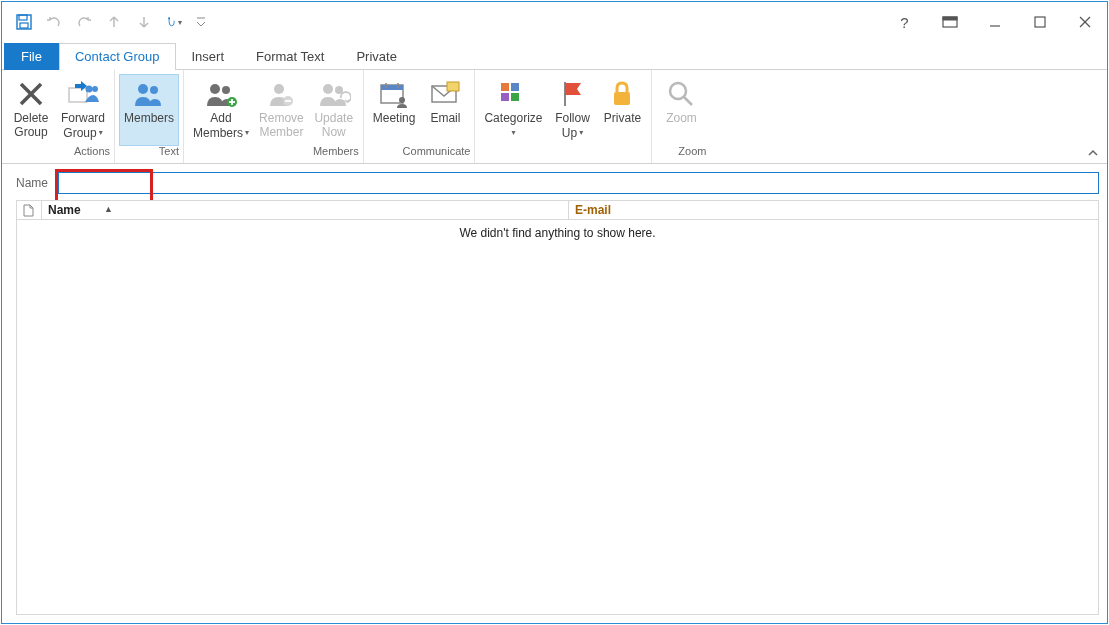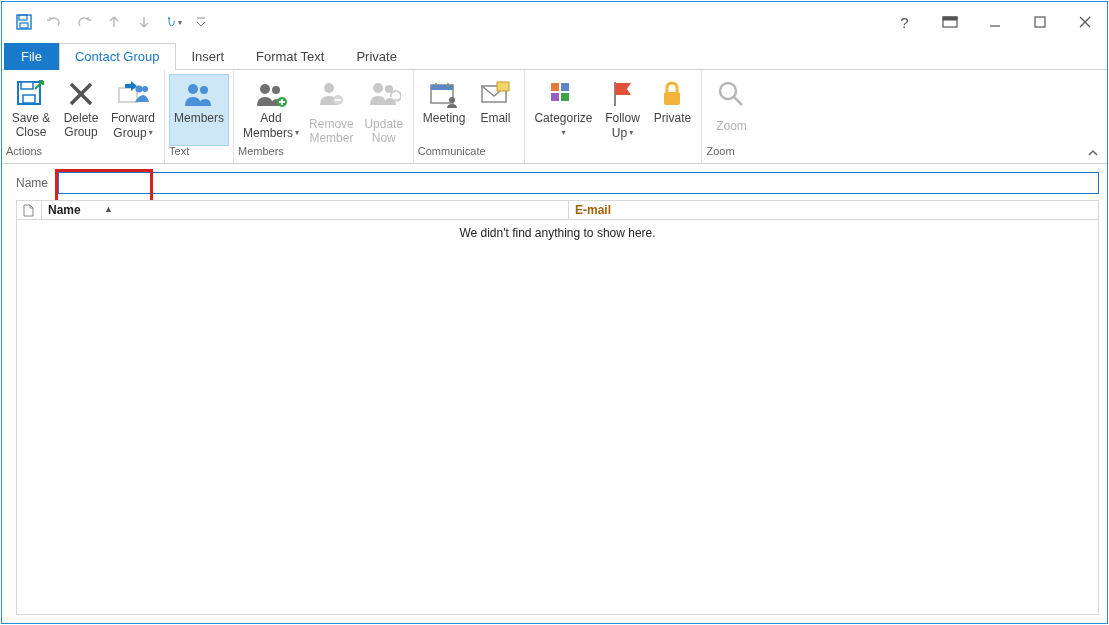"Save &" div.btn-large { html: <div> <div> <svg> <rect></rect> <rect></rect> <rect></rect> <path></path> </svg> </div> <div> <span>Save &amp;</span> <span>Close</span> </div> </div> -> none }
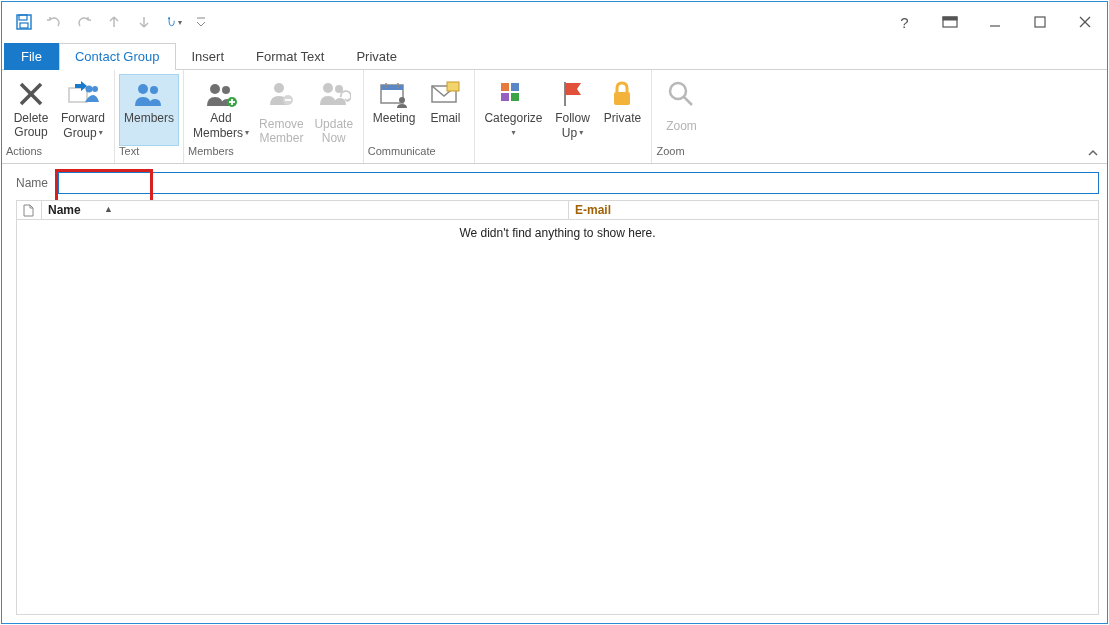"Remove" .btn-large.disabled { gap: 8px -> none }
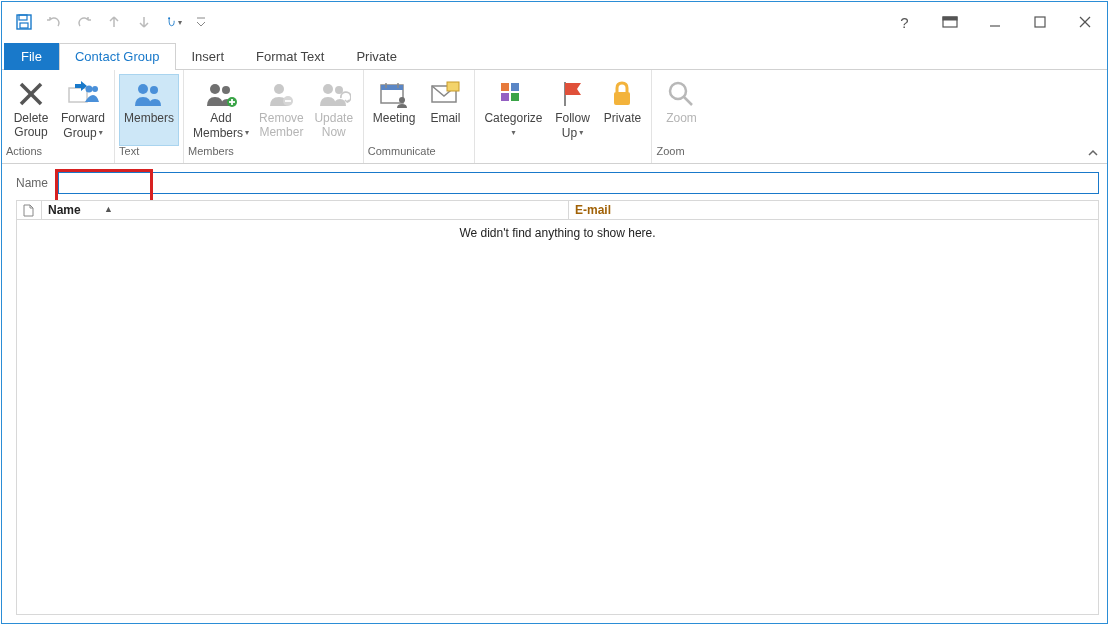"Actions" .group-label { text-align: left -> right }
